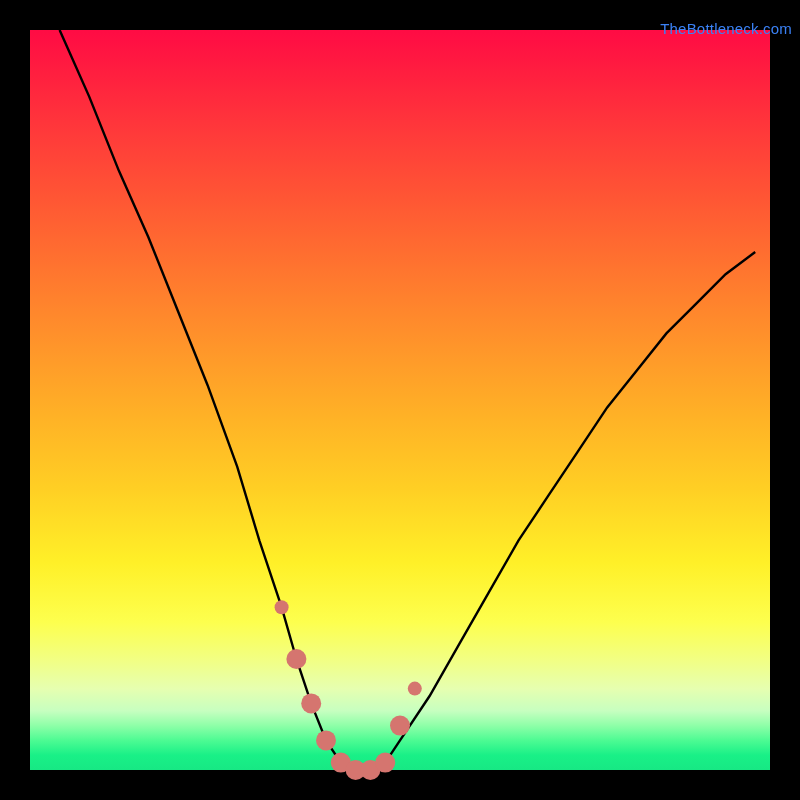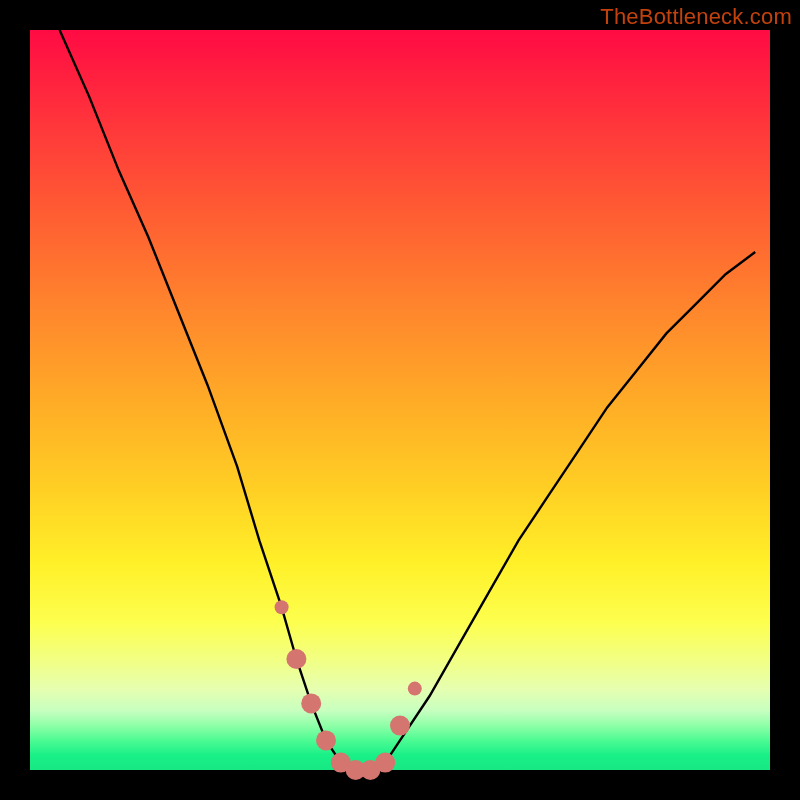"TheBottleneck.com" .watermark { color: #c2410c -> #3b82f6; font-size: 22px -> 15px; top: 4px -> 20px }
